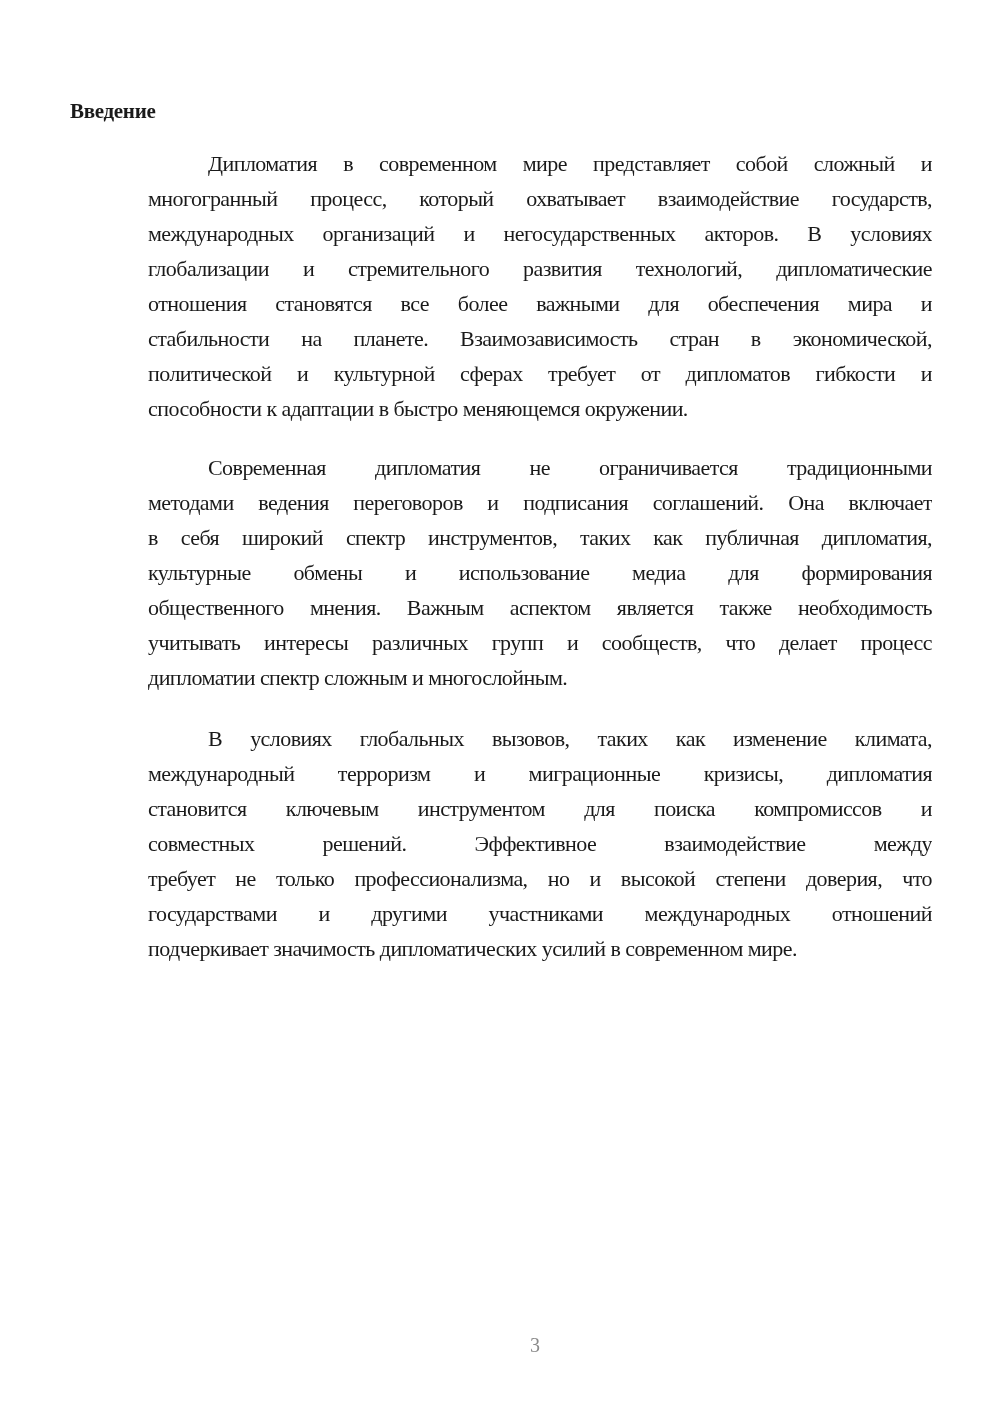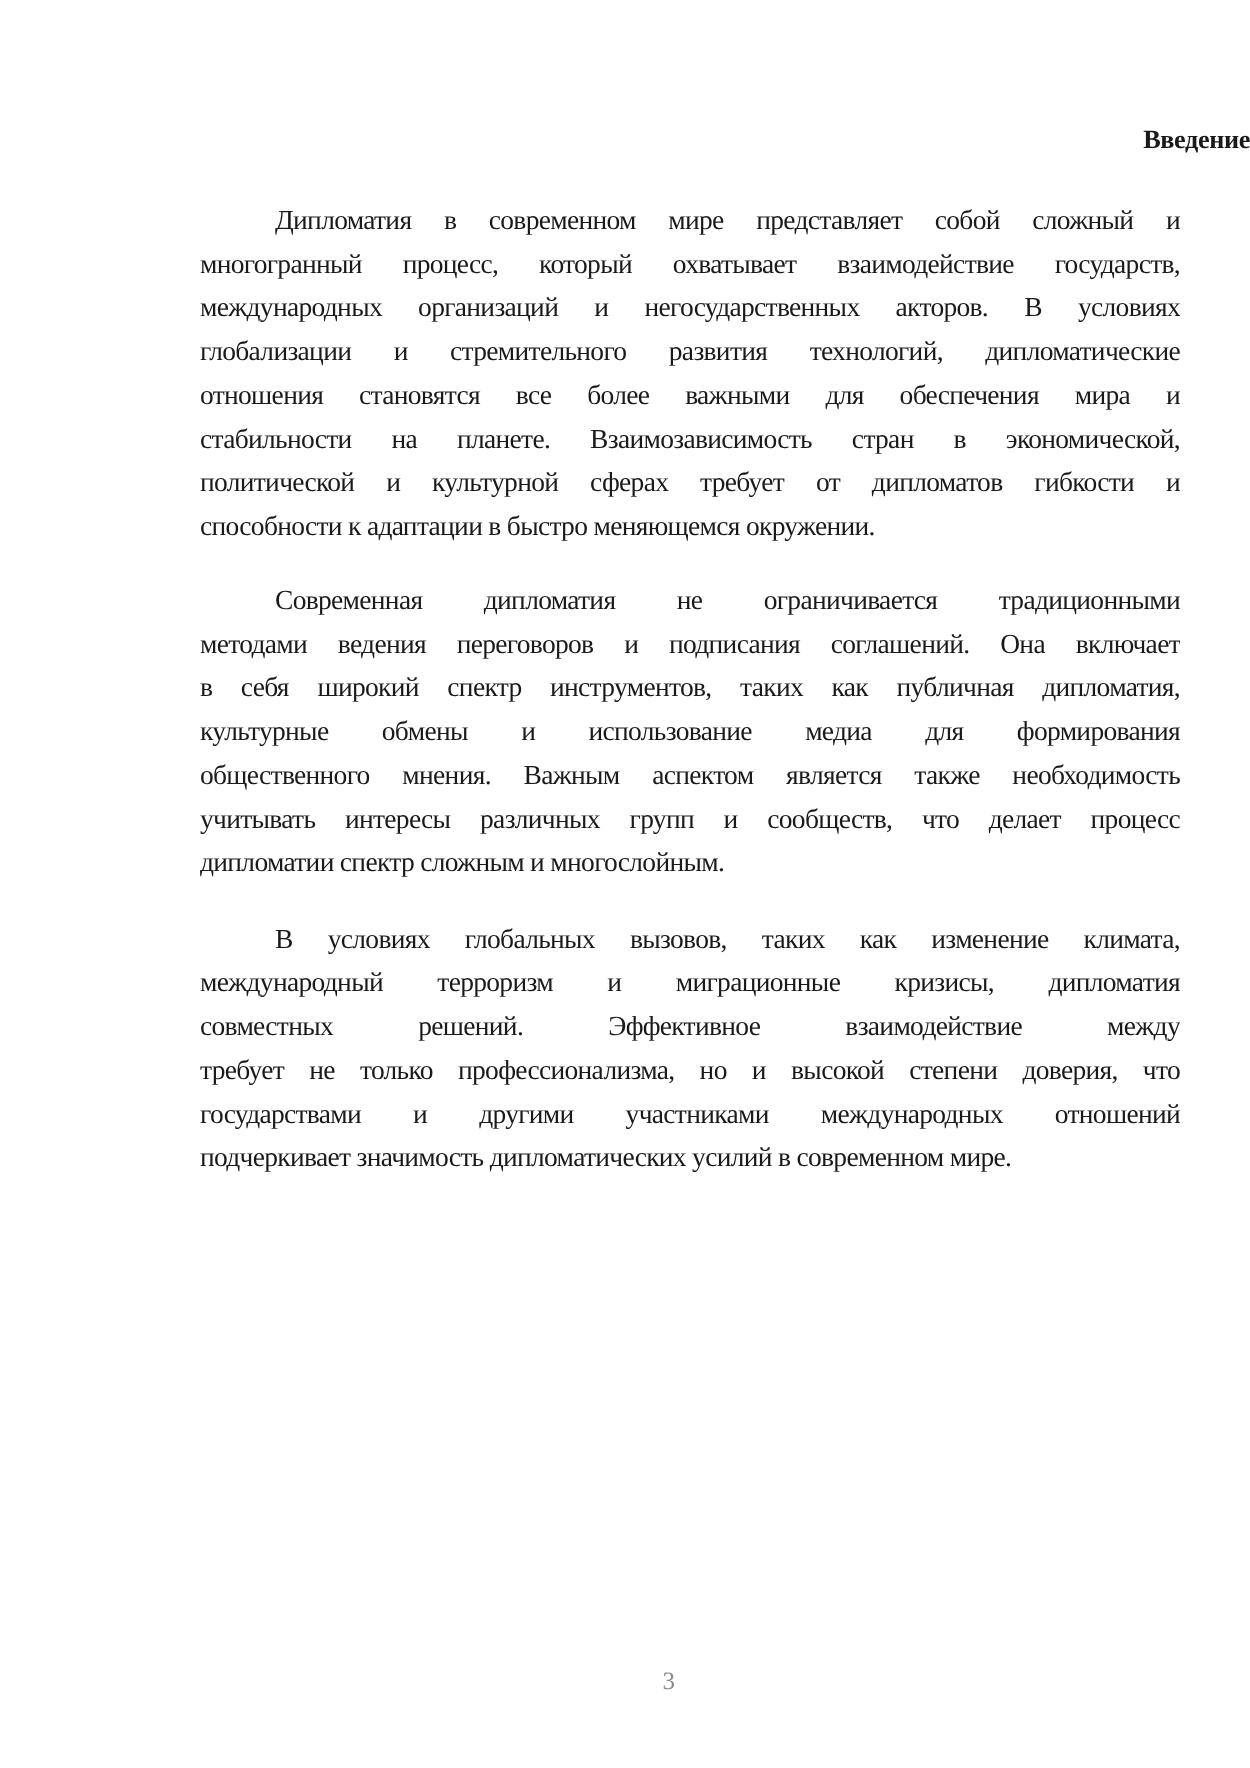"Введение" .heading { text-align: right -> left }
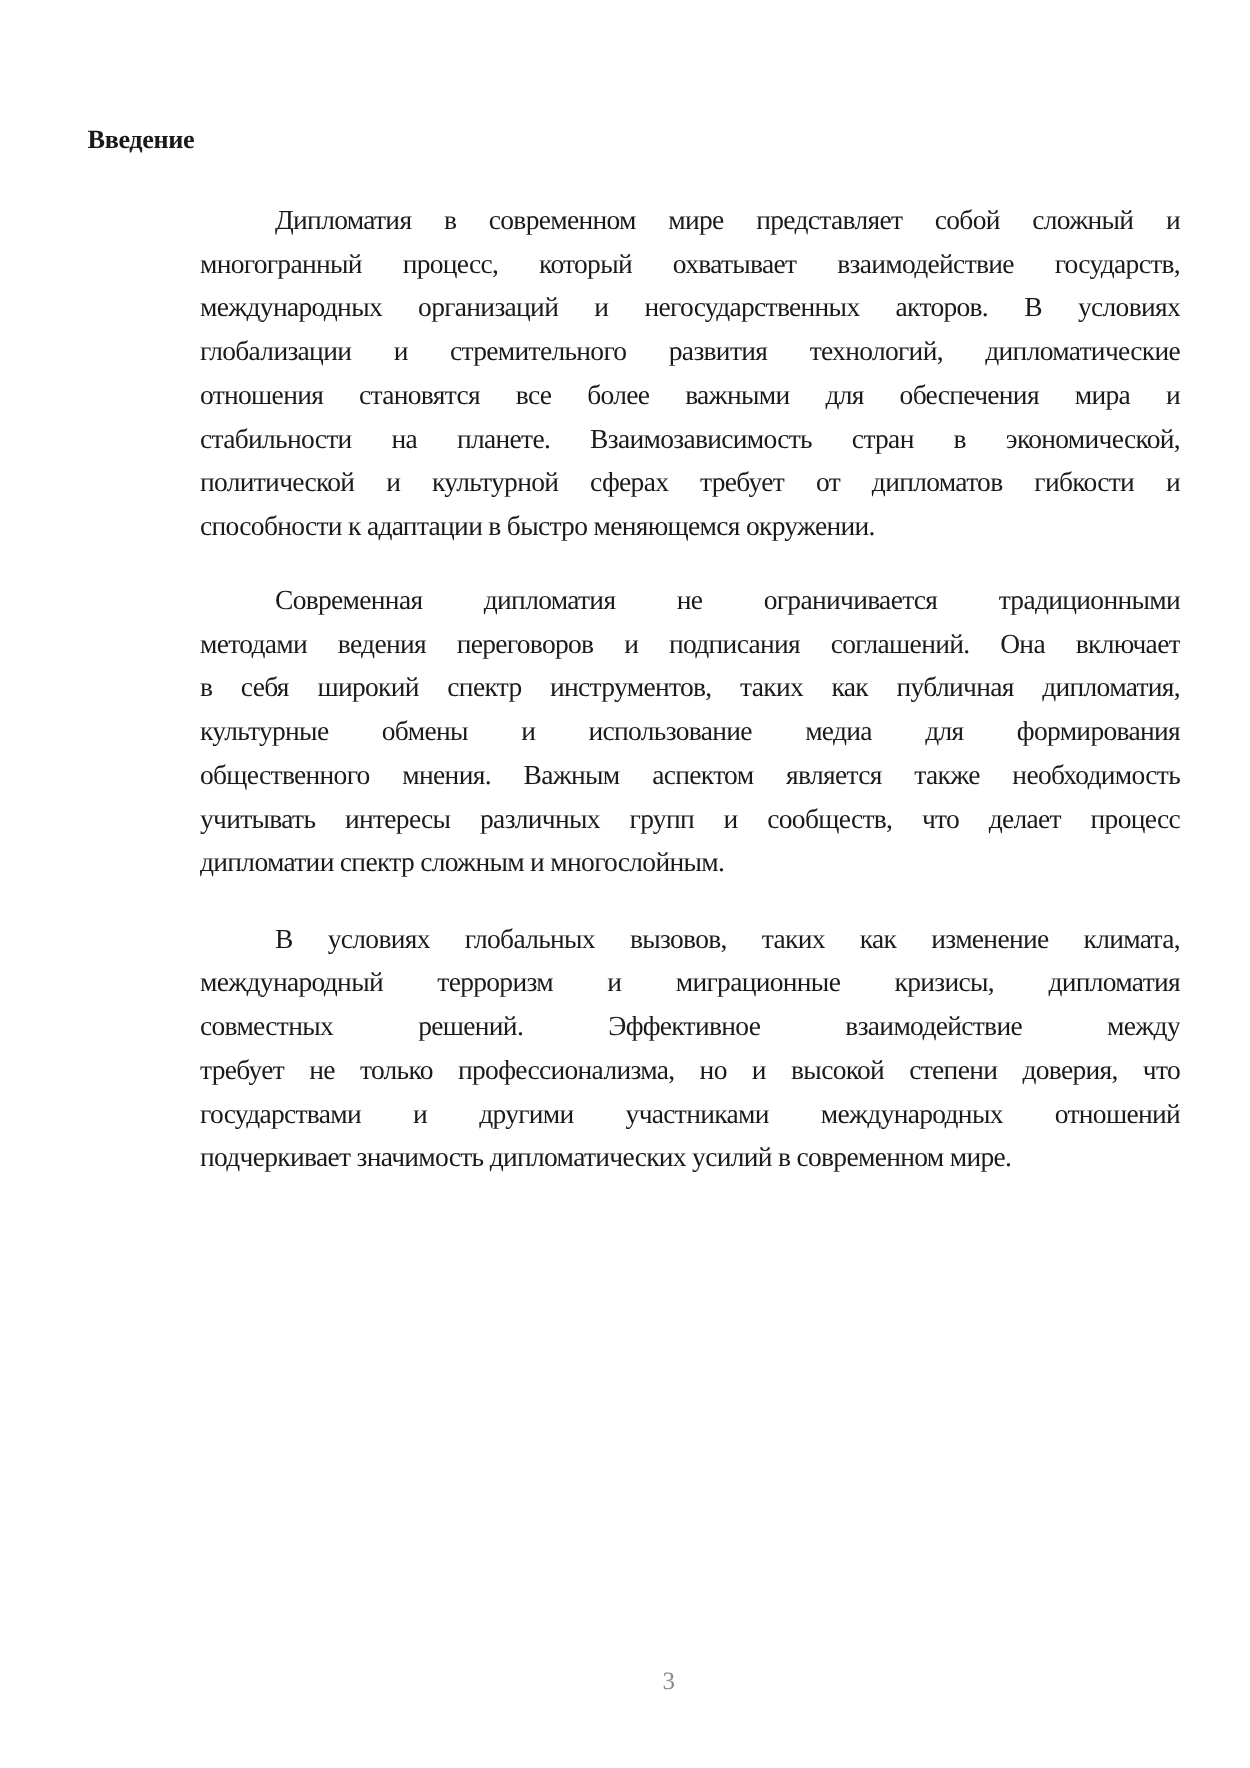"Дипломатия в современном мире" .para { margin: 16px -> 4px }
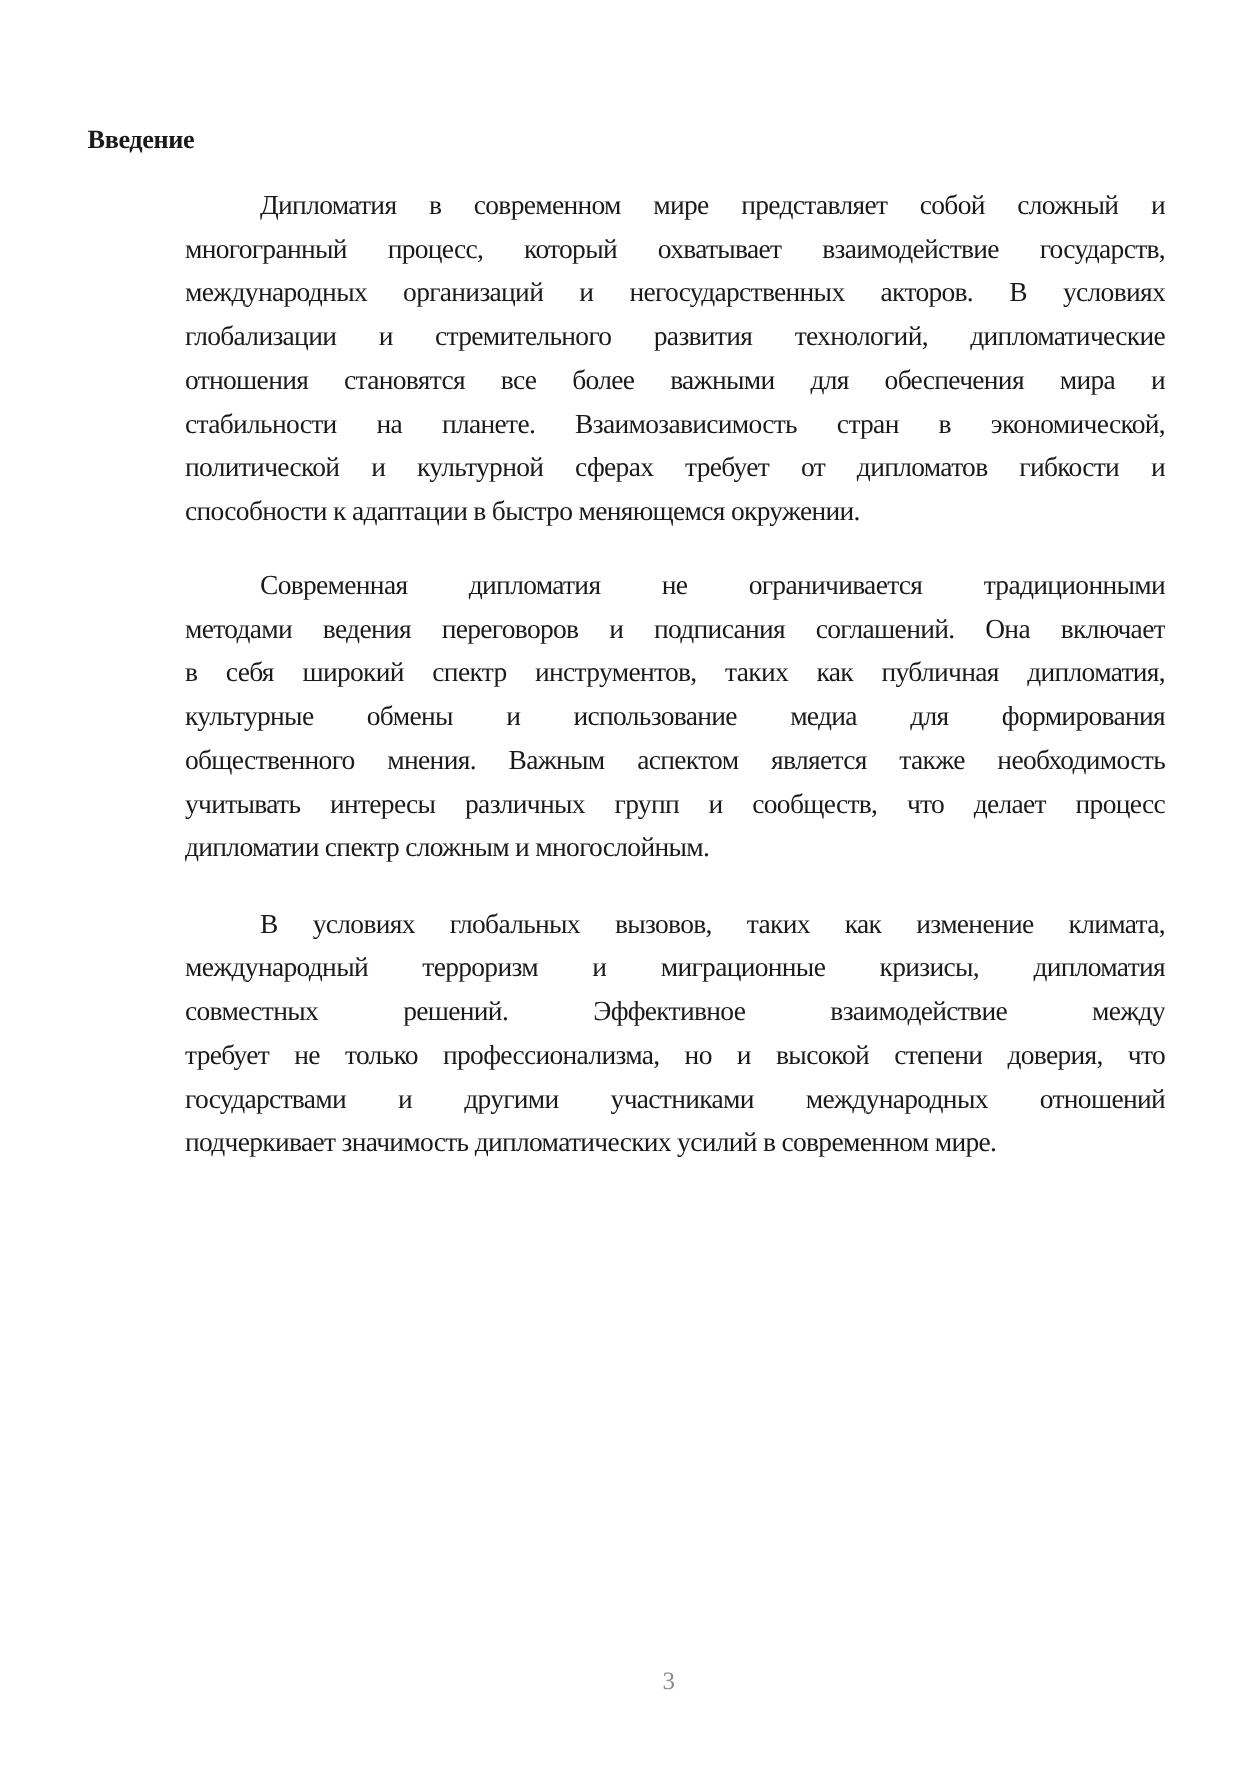"становится ключевым инструментом для" span.line { html: none -> <span>становится ключевым инструментом для поиска компромиссов и</span> }
